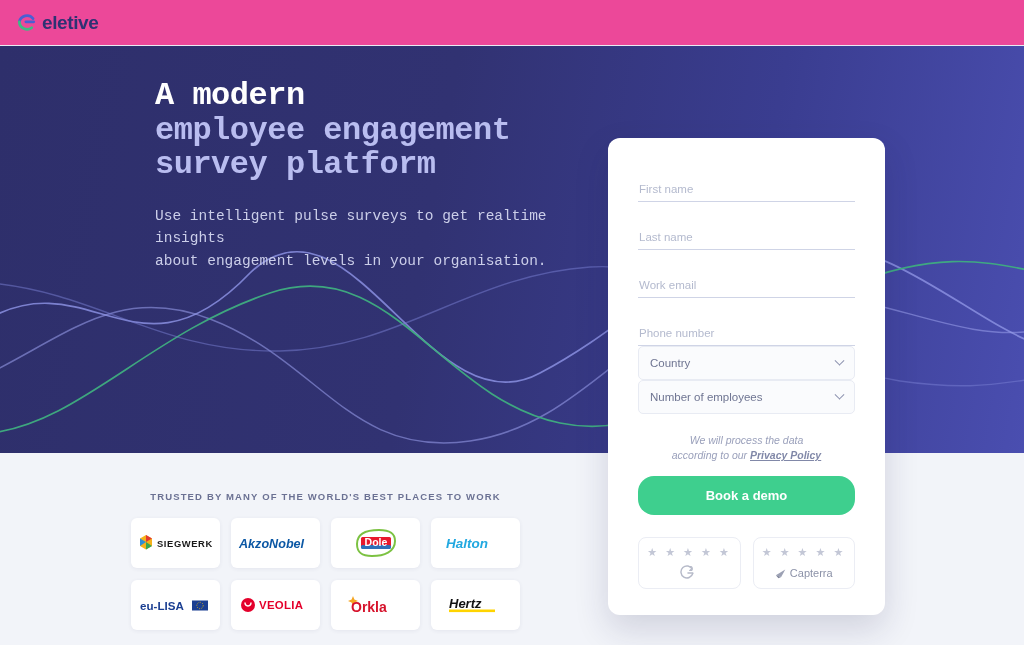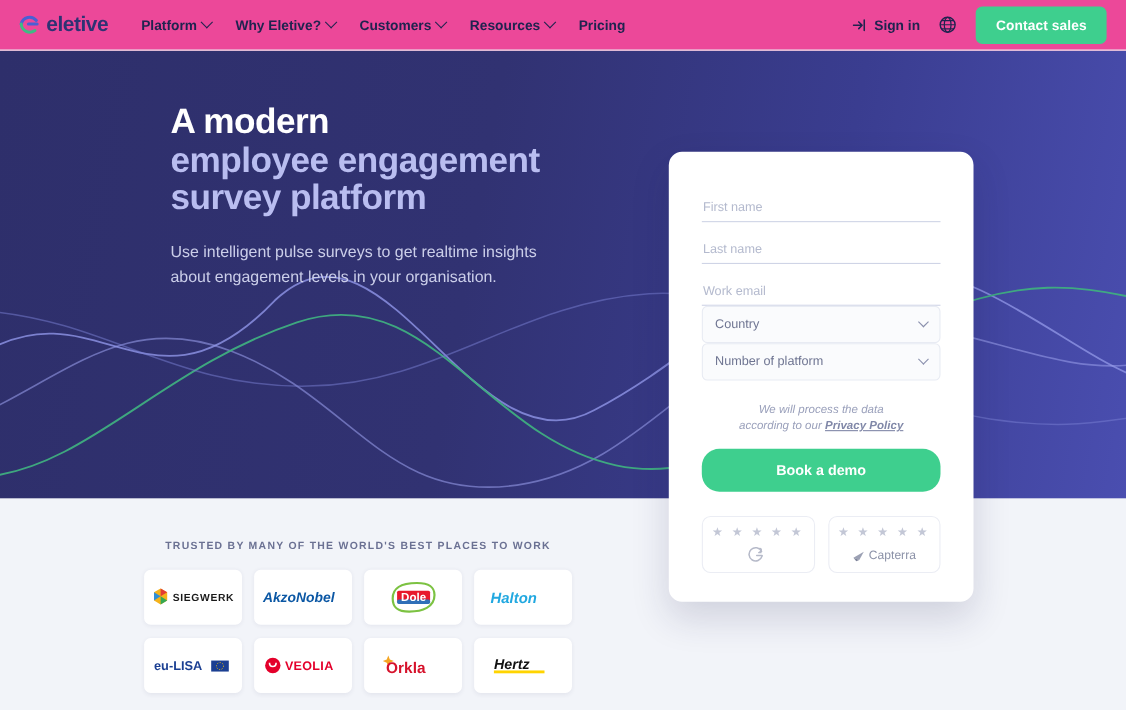"Platform" nav.nav { html: <nav> <div> <span>Platform</span> <i></i> </div> <div> <span>Why Eletive?</span> <i></i> </div> <div> <span>Customers</span> <i></i> </div> <div> <span>Resources</span> <i></i> </div> <div> <span>Pricing</span> </div> </nav> -> none }
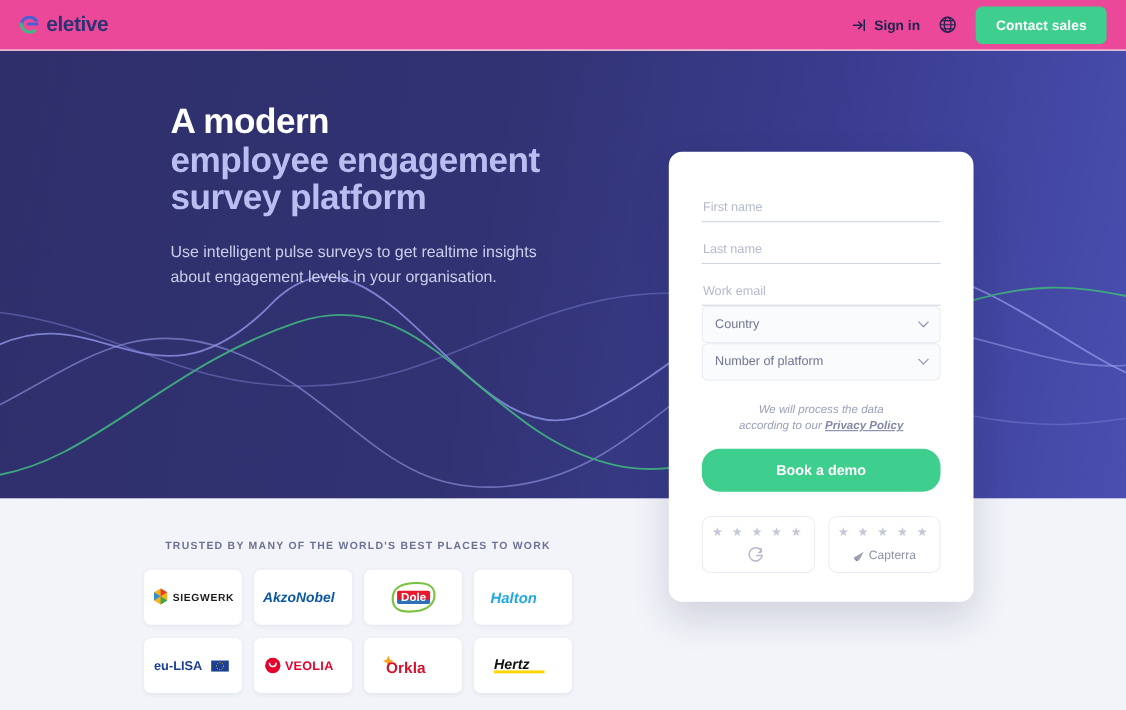"Sign in" div.header-right { html: <div> <div> <svg> <path></path> <path></path> </svg> <span>Sign in</span> </div> <svg> <circle></circle> <ellipse></ellipse> <path></path> </svg> <button>Contact sales</button> </div> -> none }
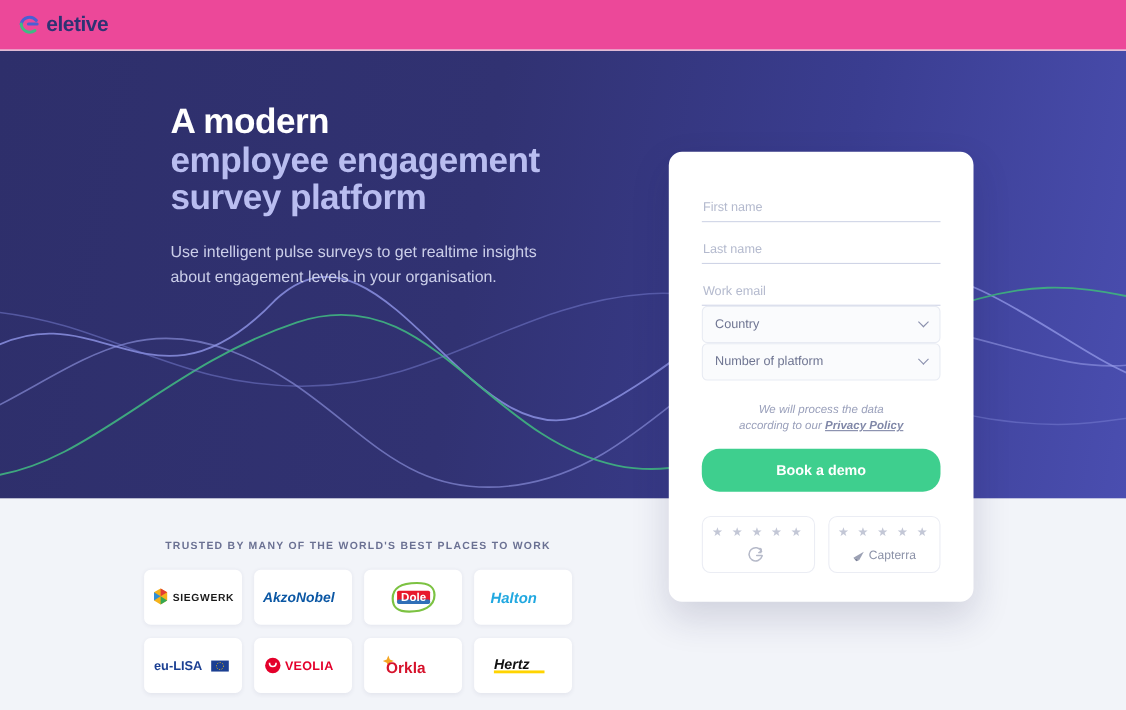"A modern" .hero-inner { font-family: none -> Liberation Mono, monospace; padding-top: 47px -> 33px }
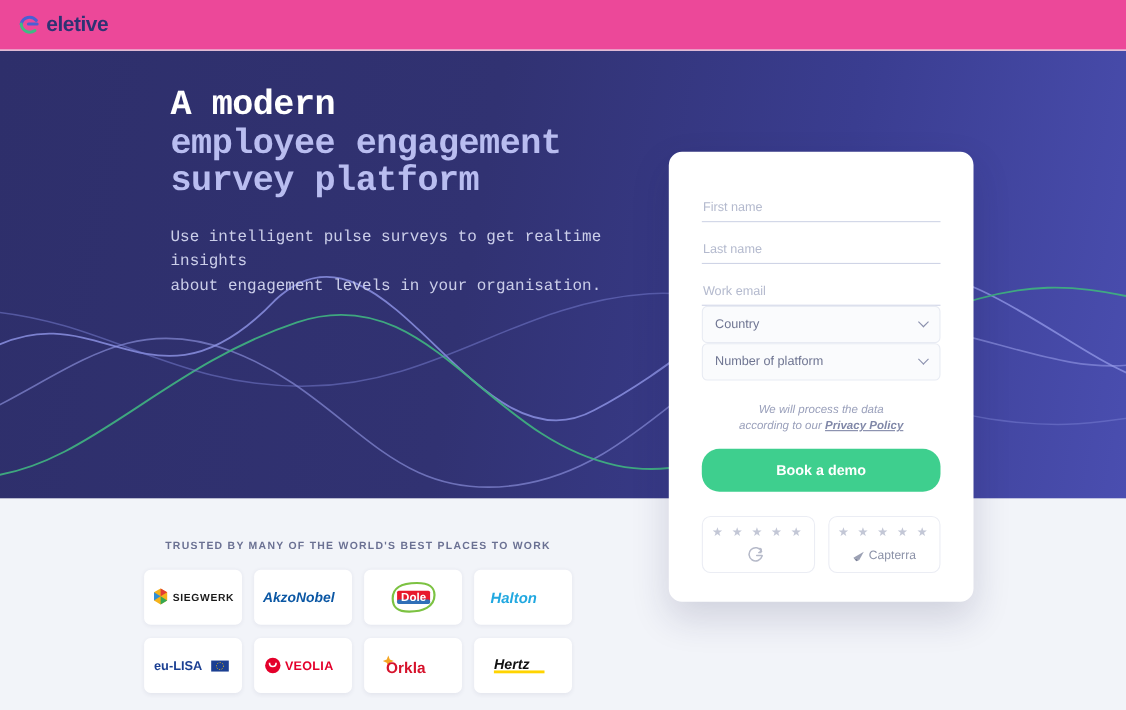"First name" .field { margin-bottom: 16px -> 26px }
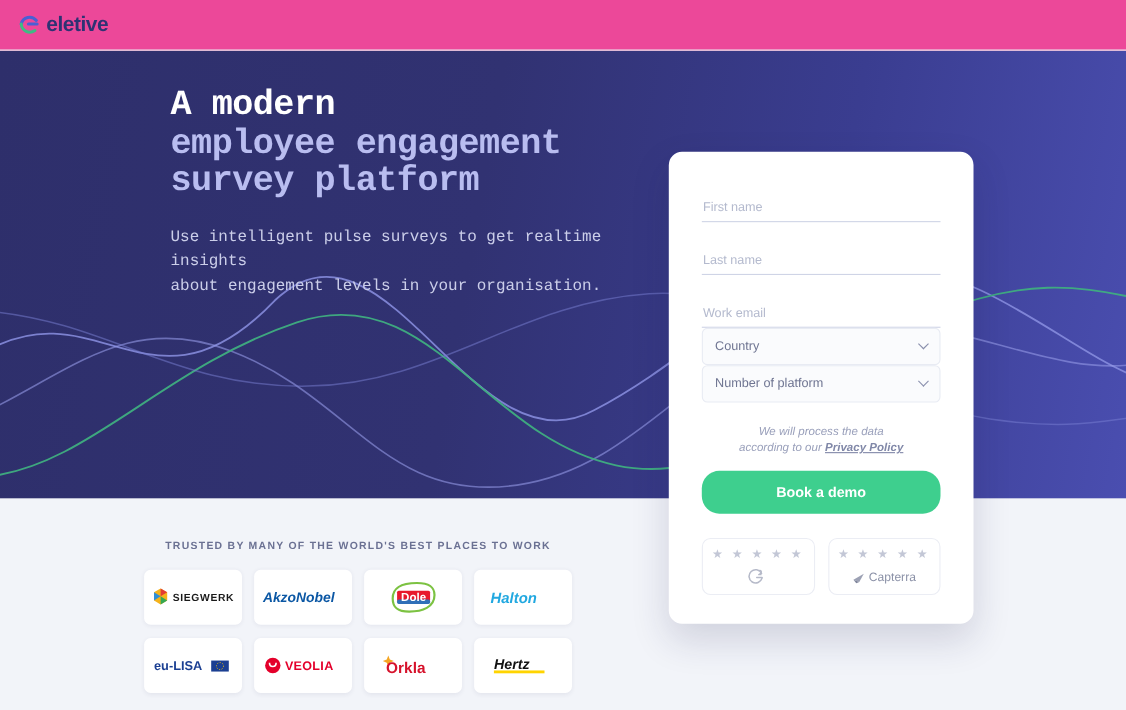"Phone number" input.field { html: none -> <input> }
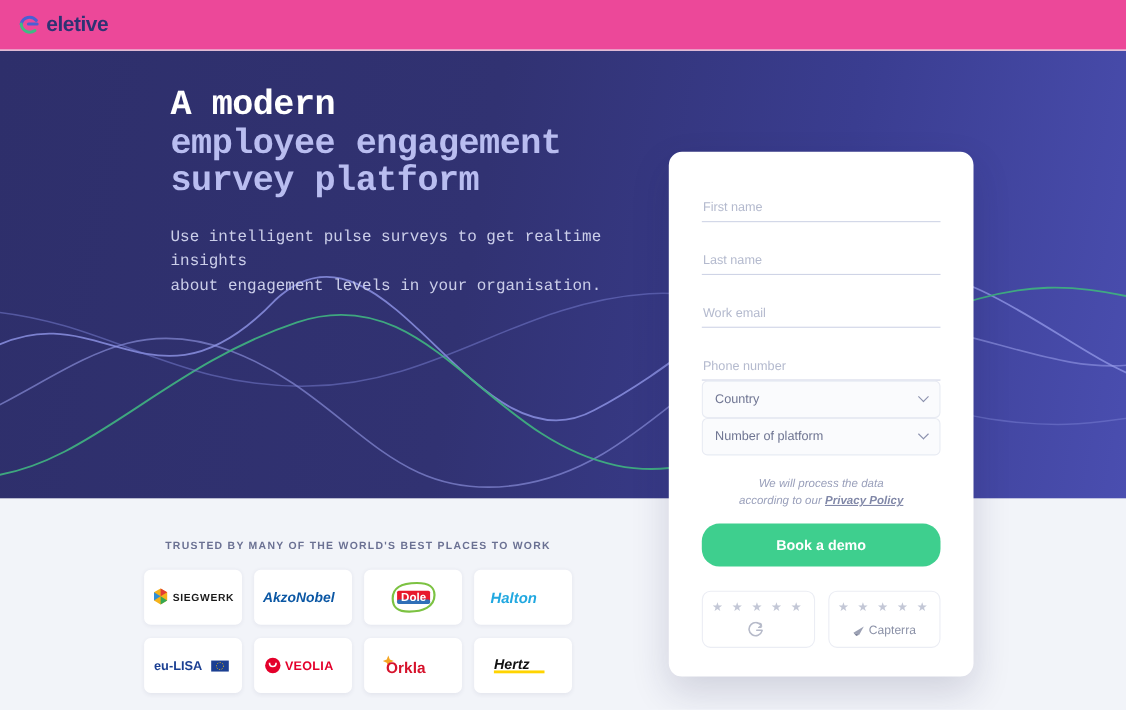"Number of platform" span { text: platform -> employees }
